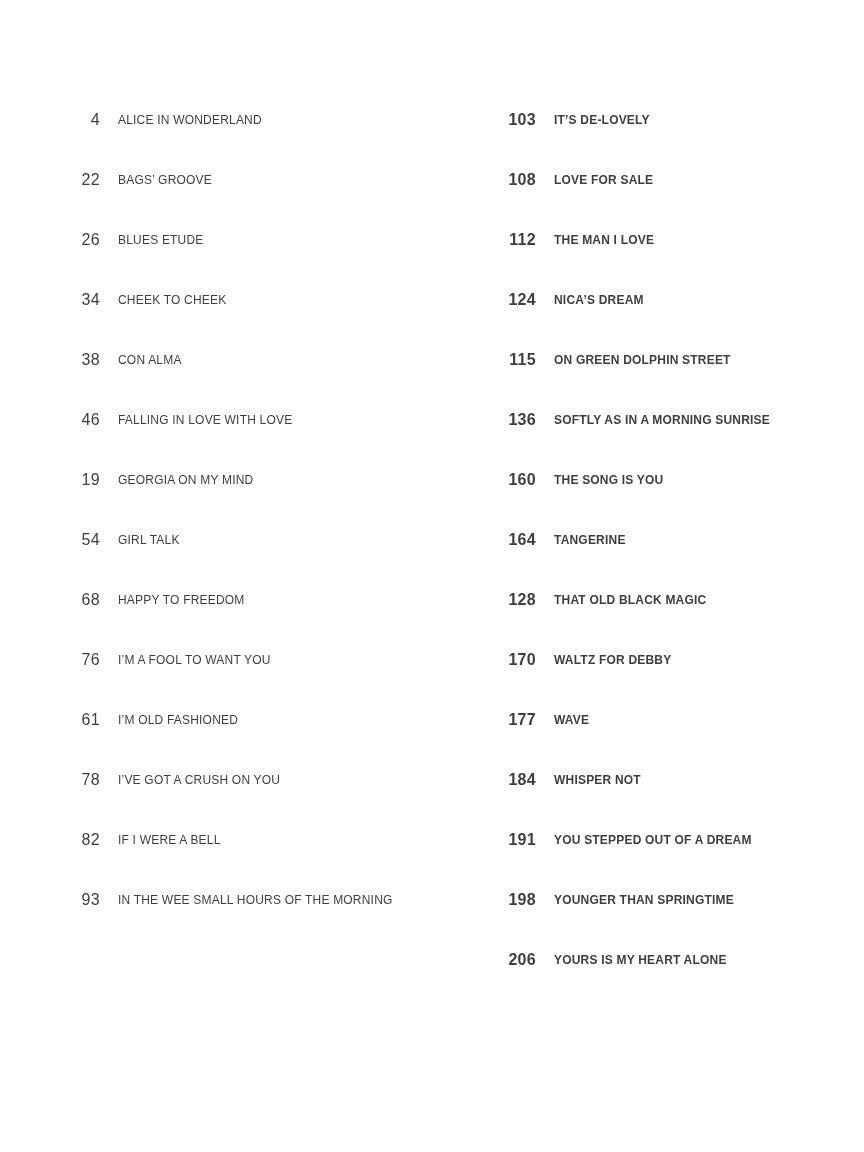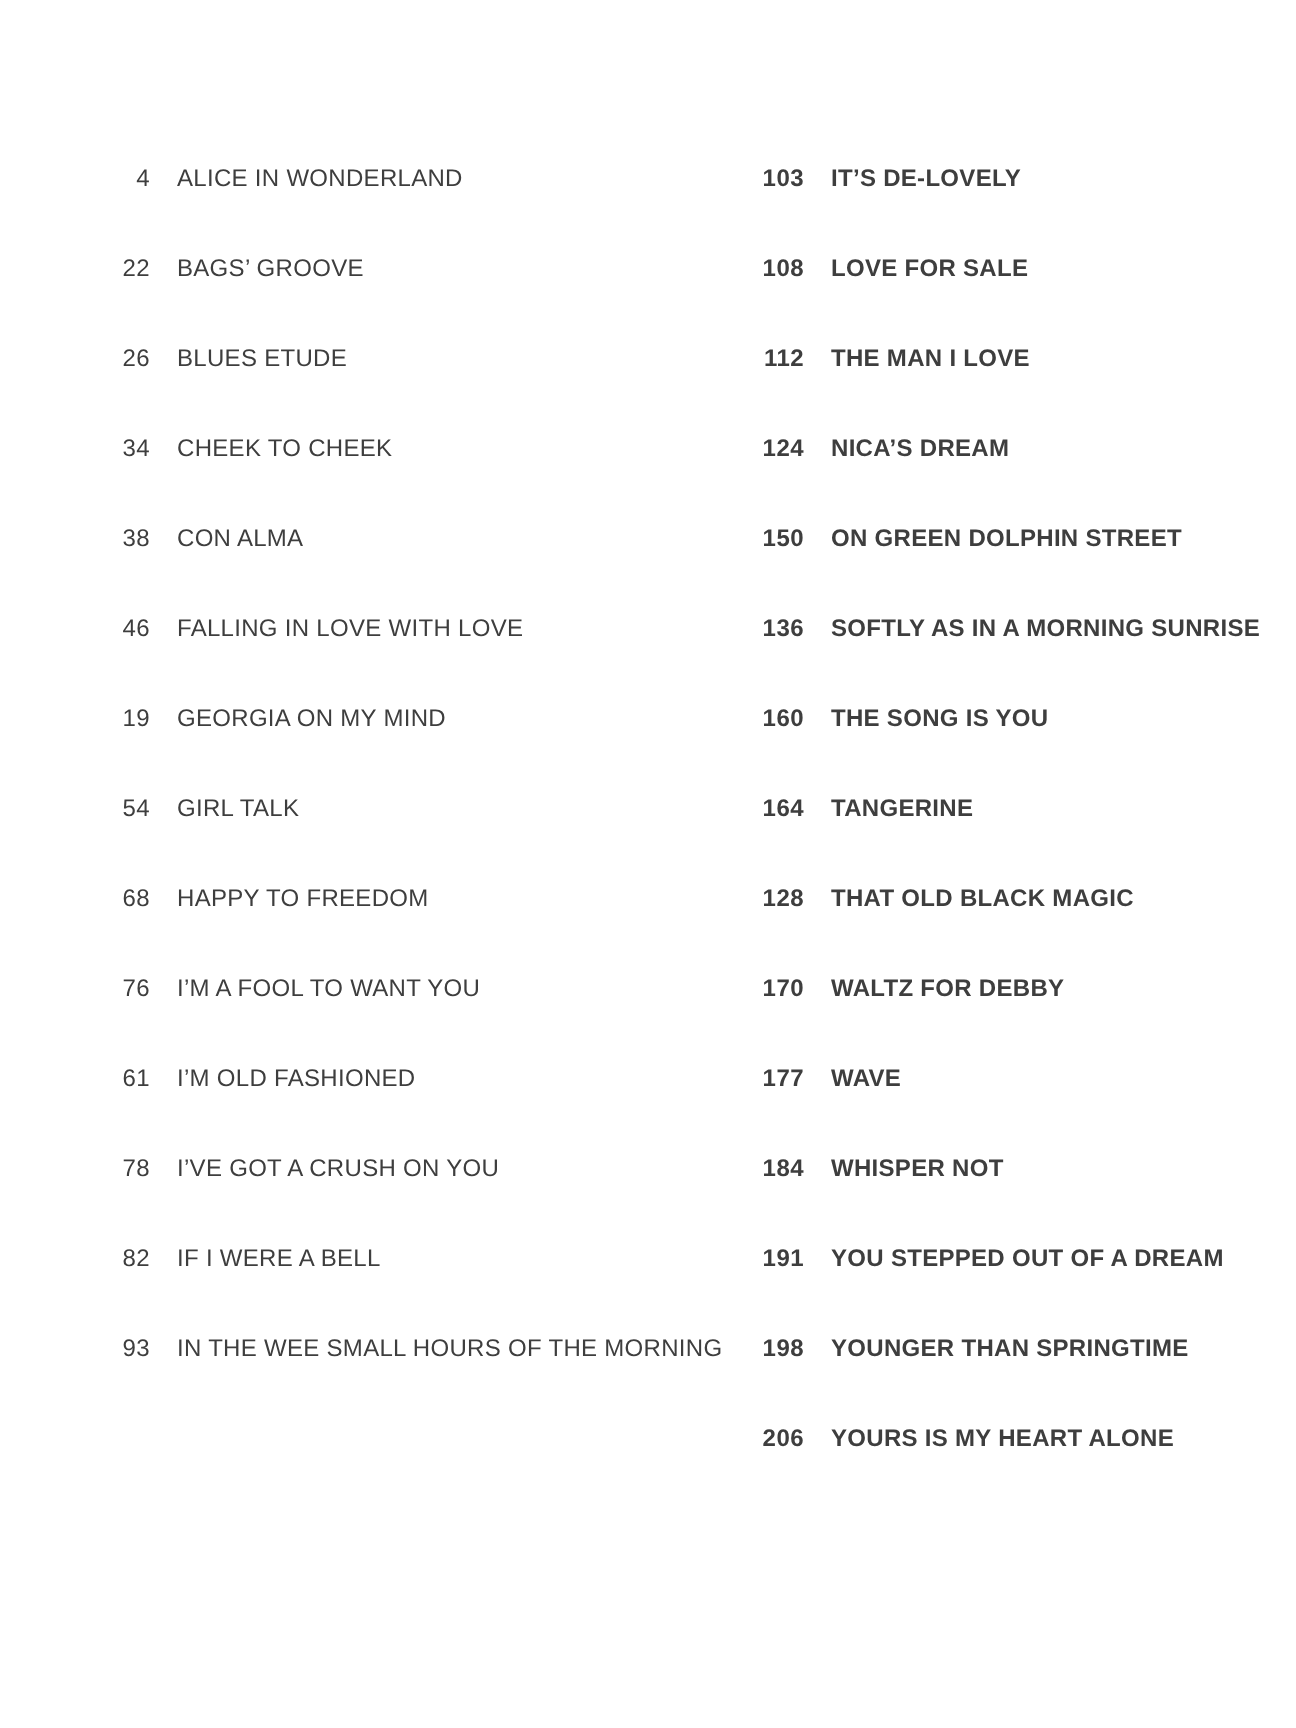"ALICE IN WONDERLAND" .toc-title { font-size: 16px -> 12px }
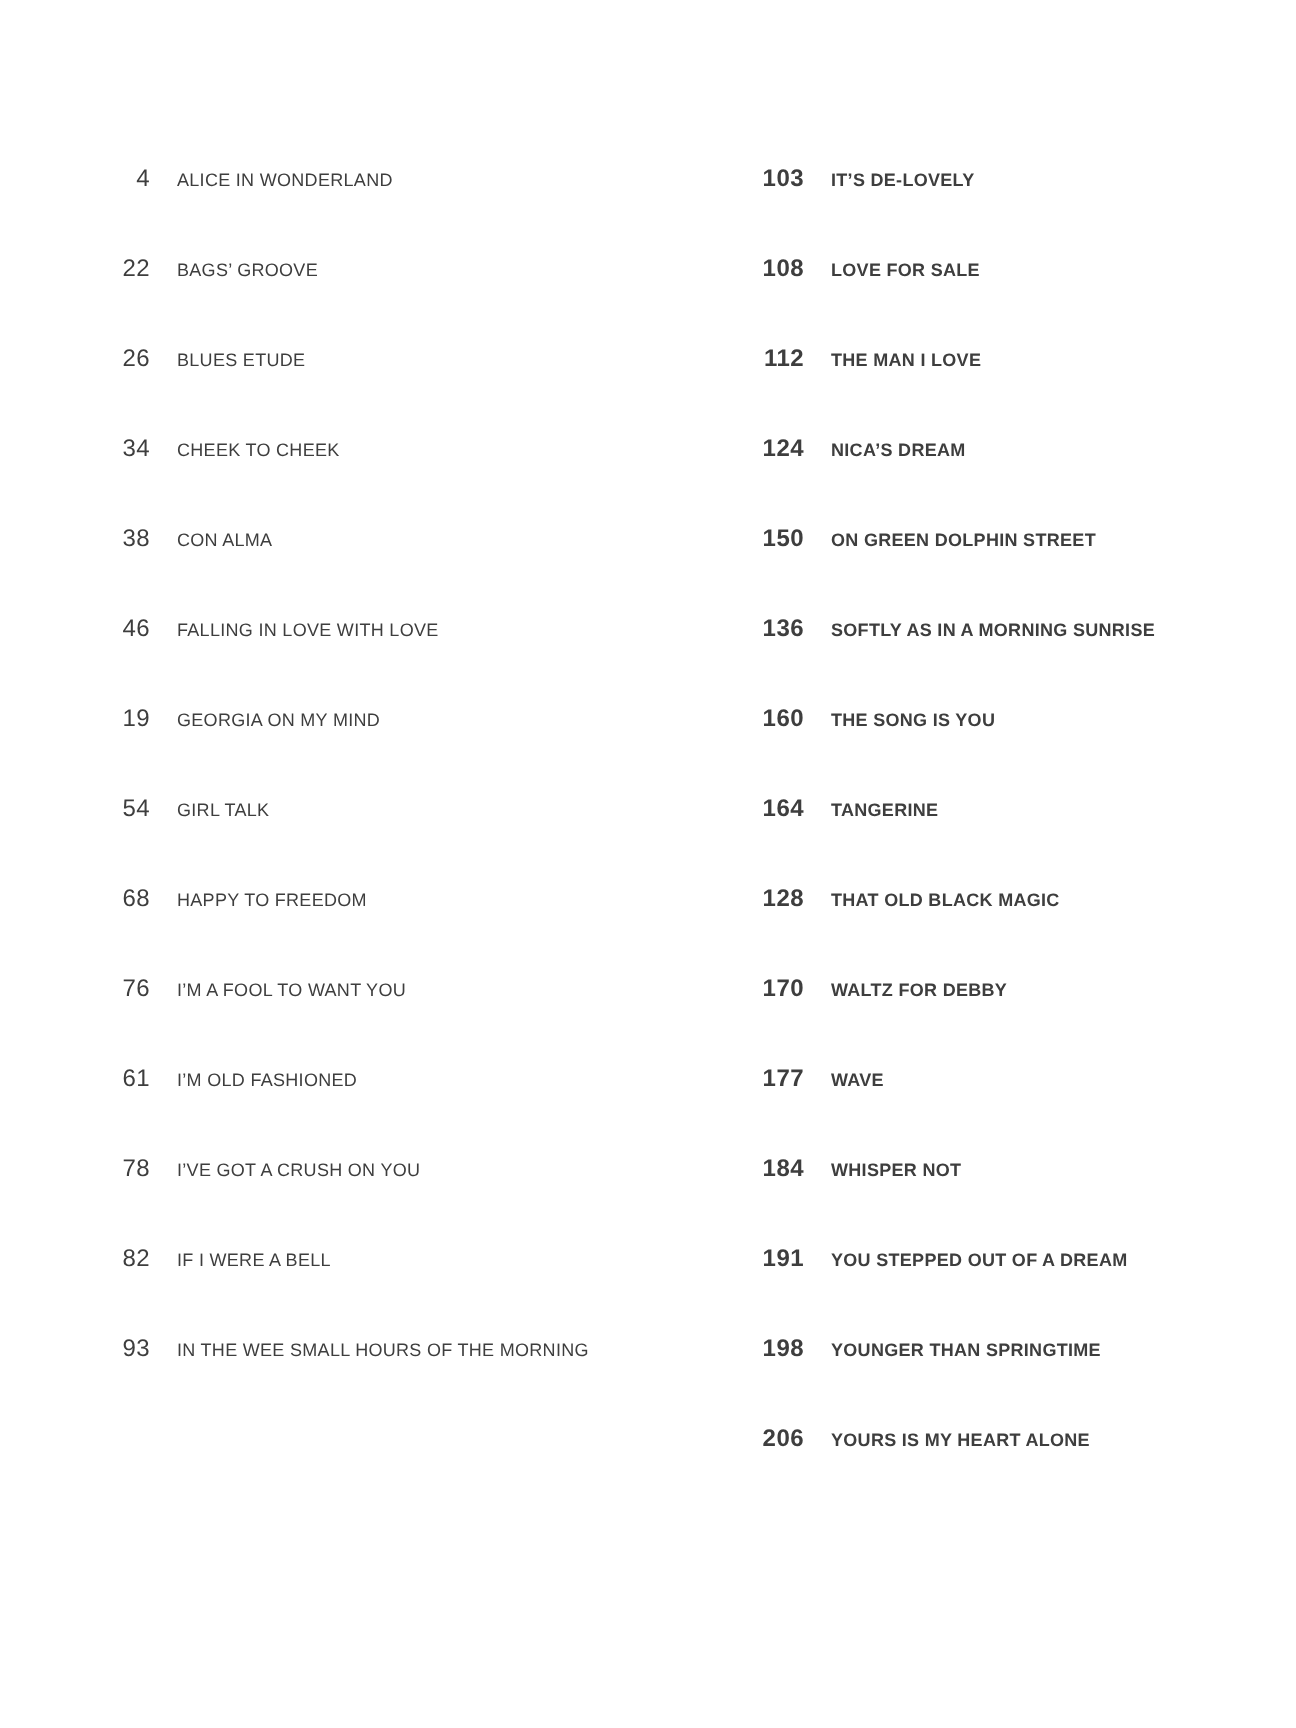"150" span.toc-num { text: 150 -> 115 }
